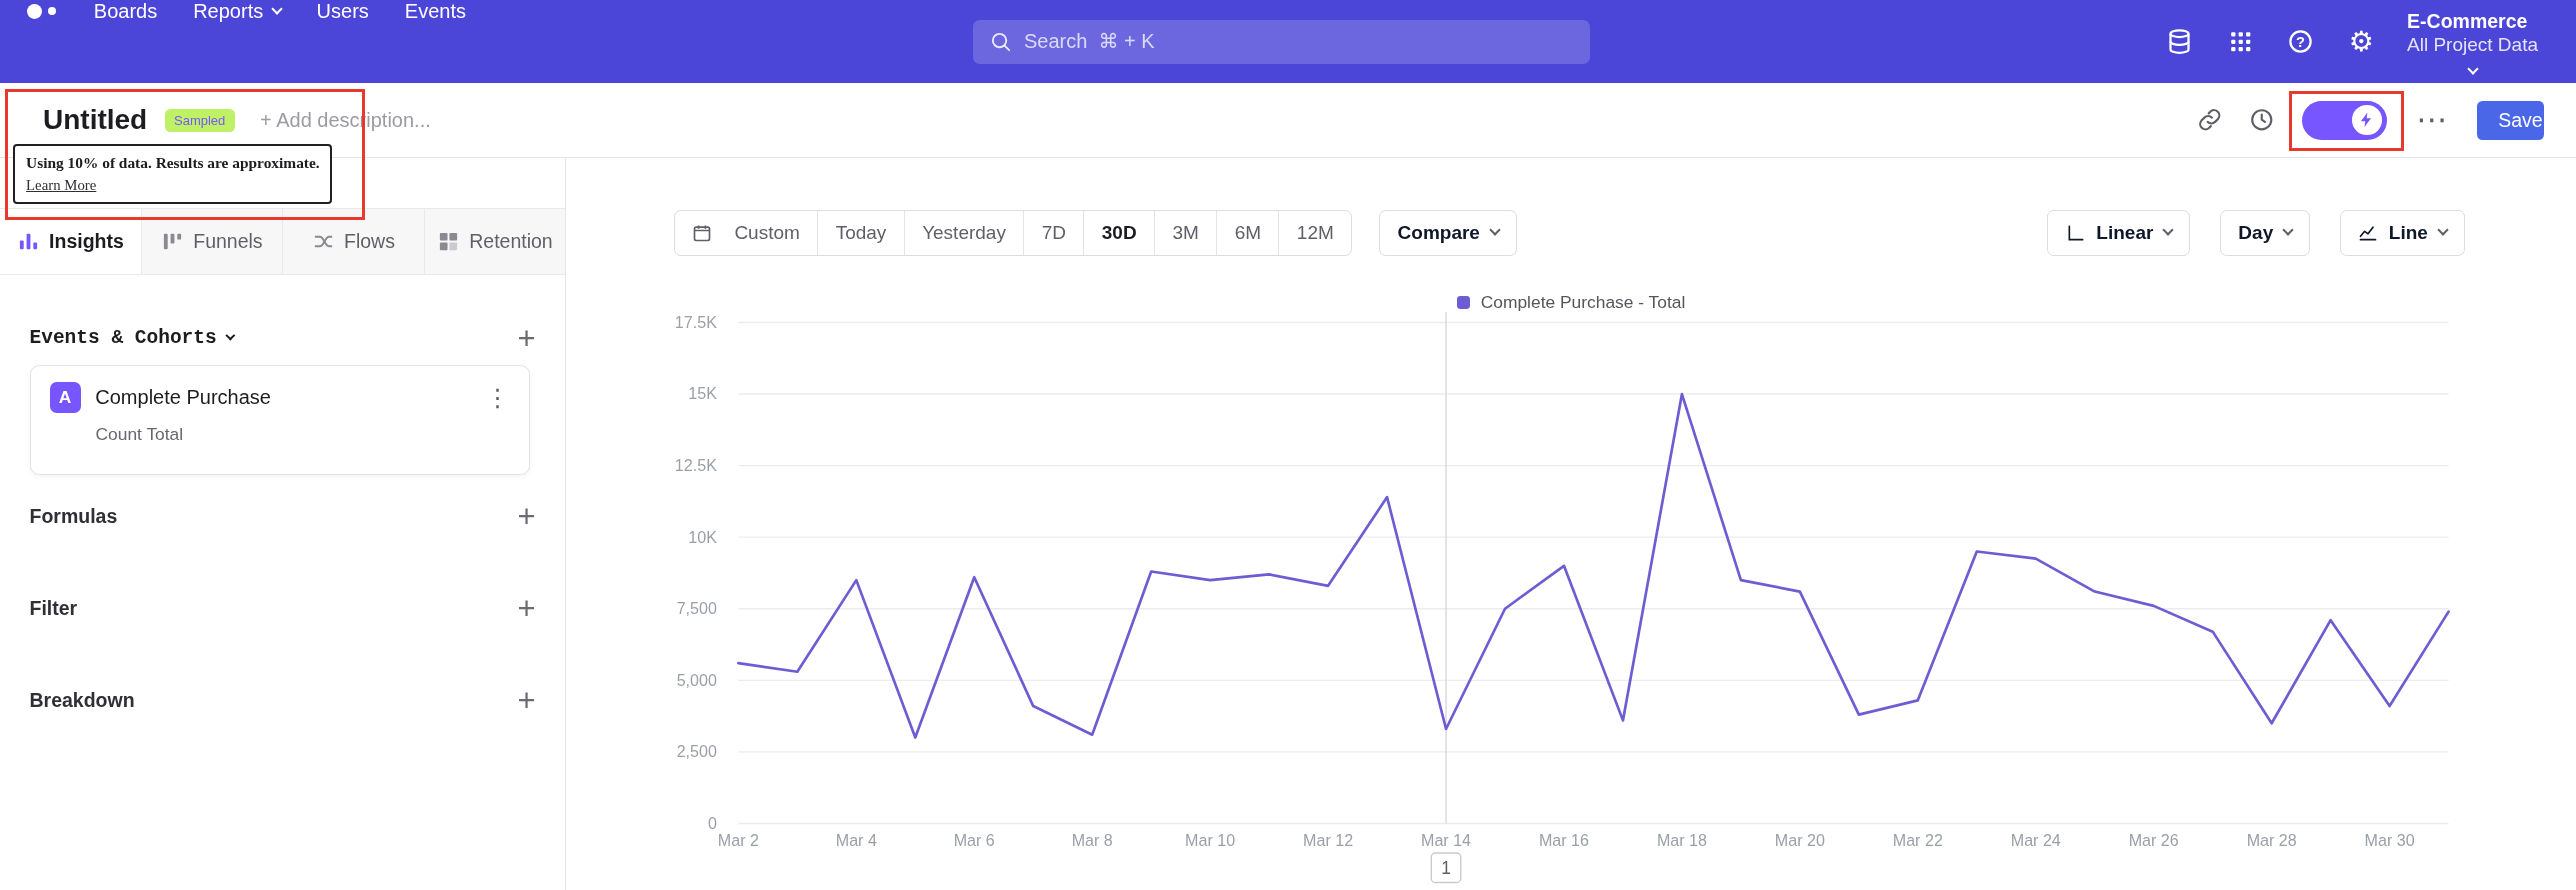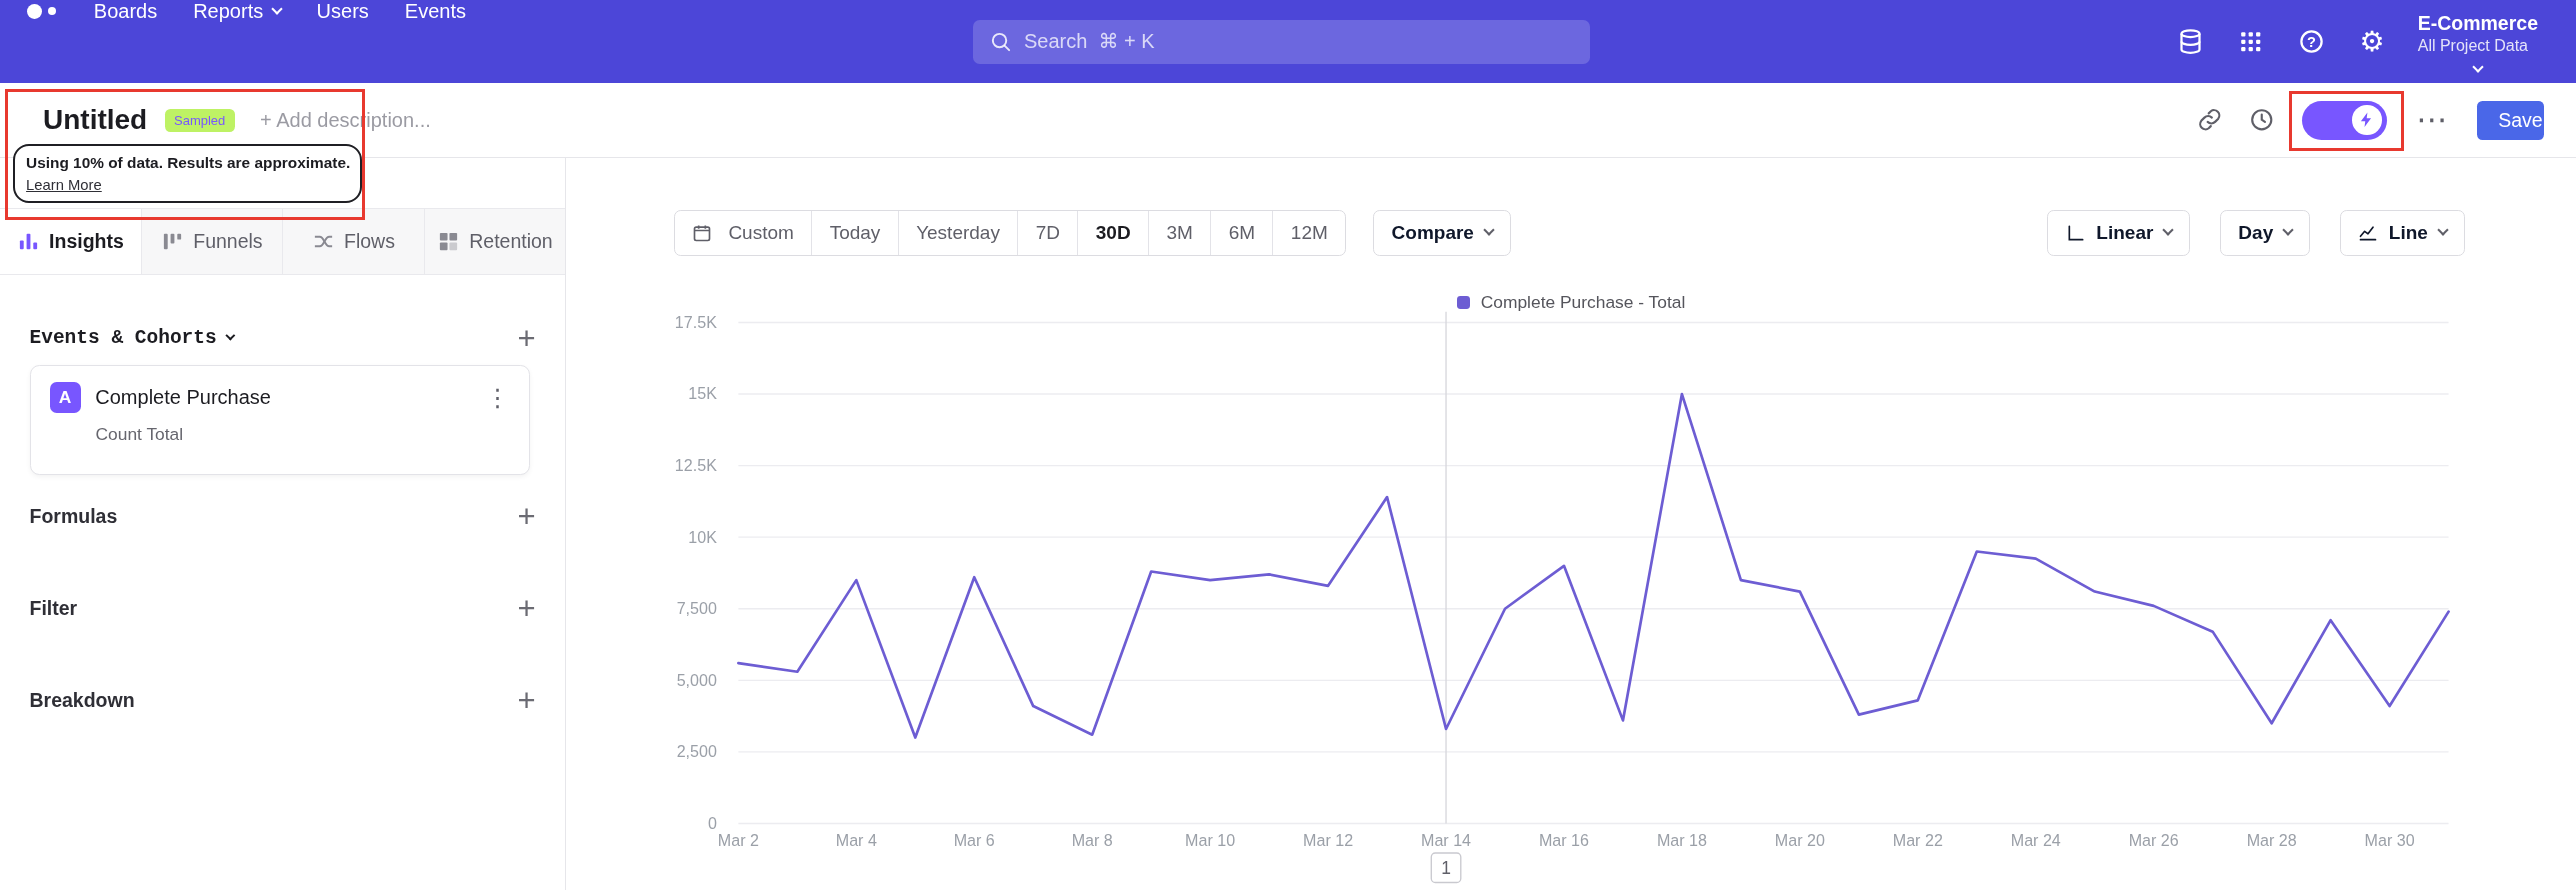"All Project Data" .project-sub { font-size: 16px -> 19px }
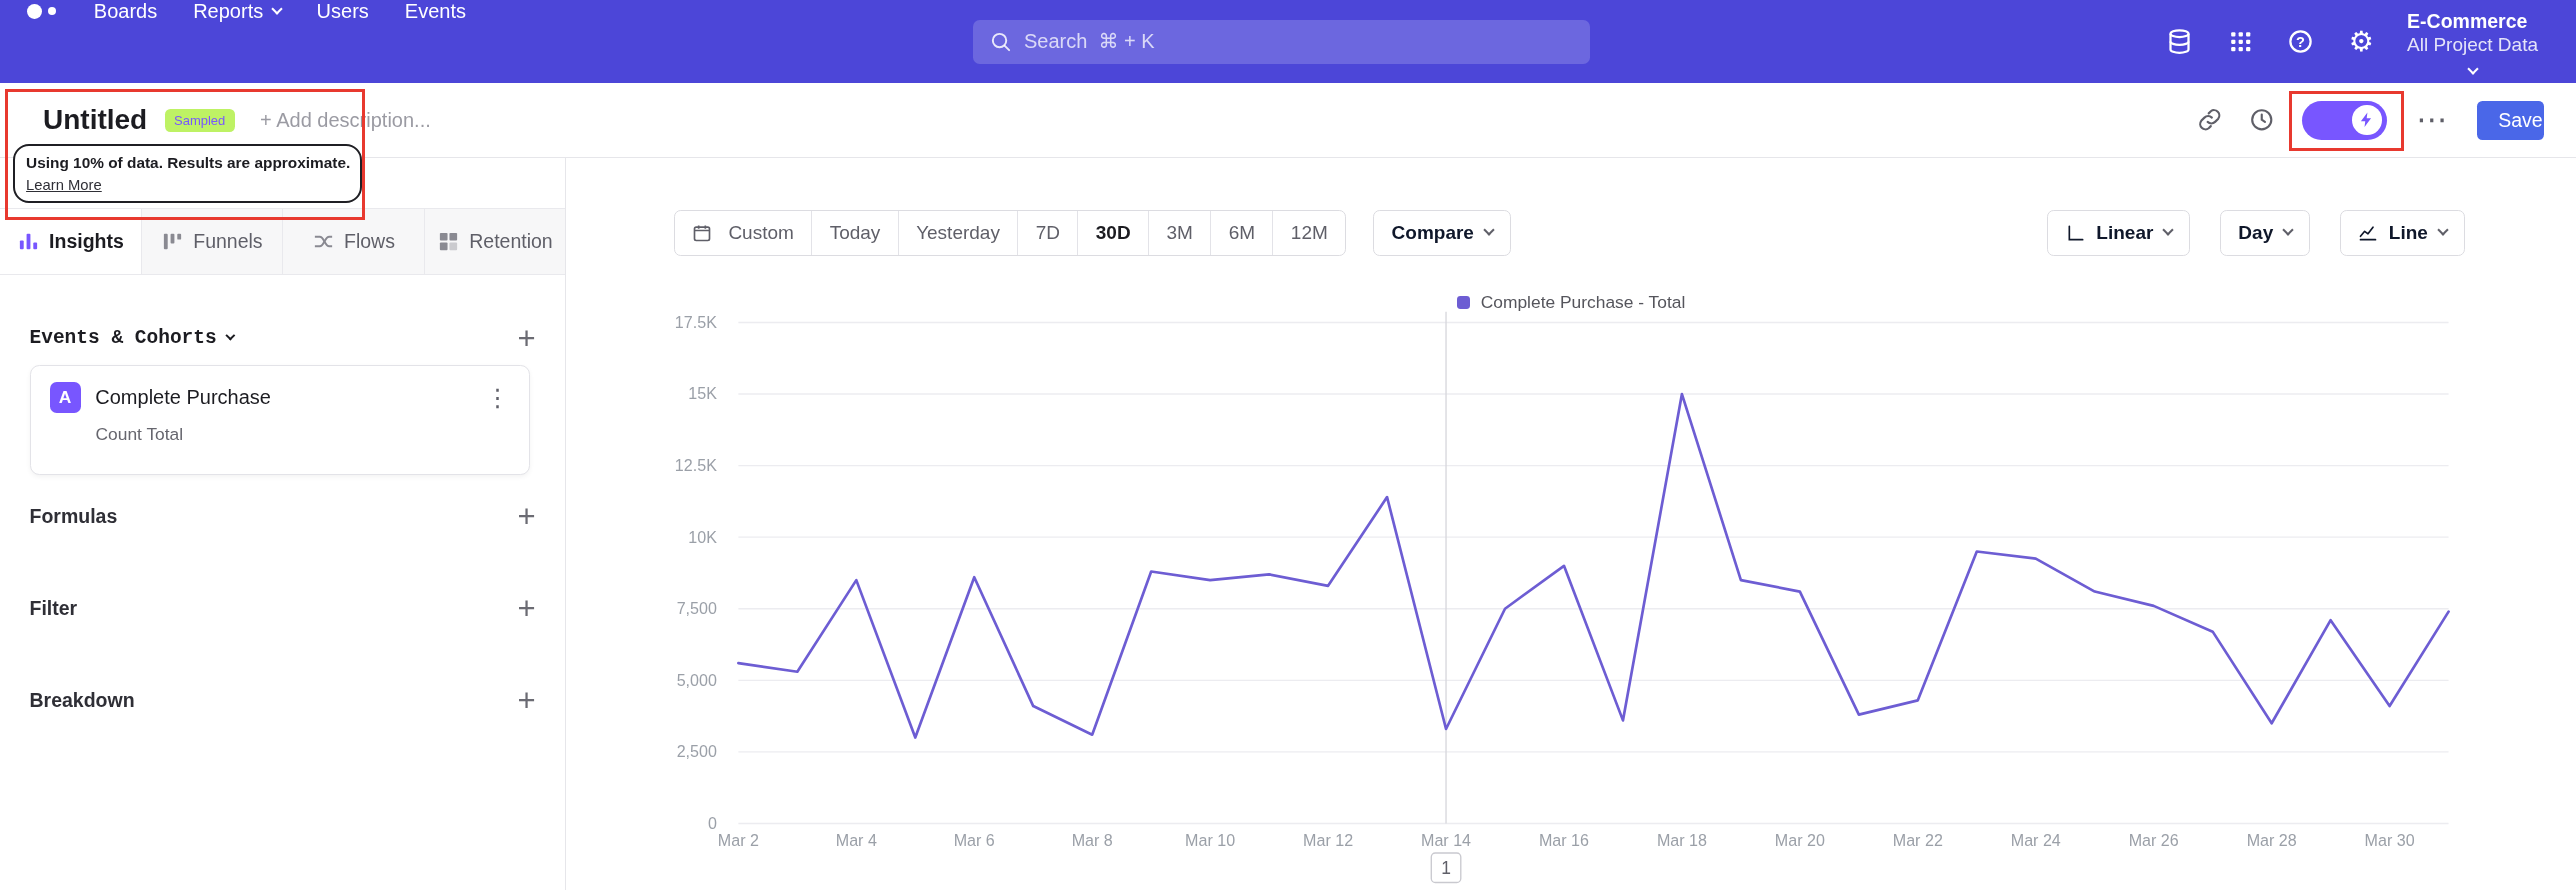"Using 10% of data. Results" .tooltip { border-radius: 16px -> 4px; font-family: none -> Liberation Serif, serif }
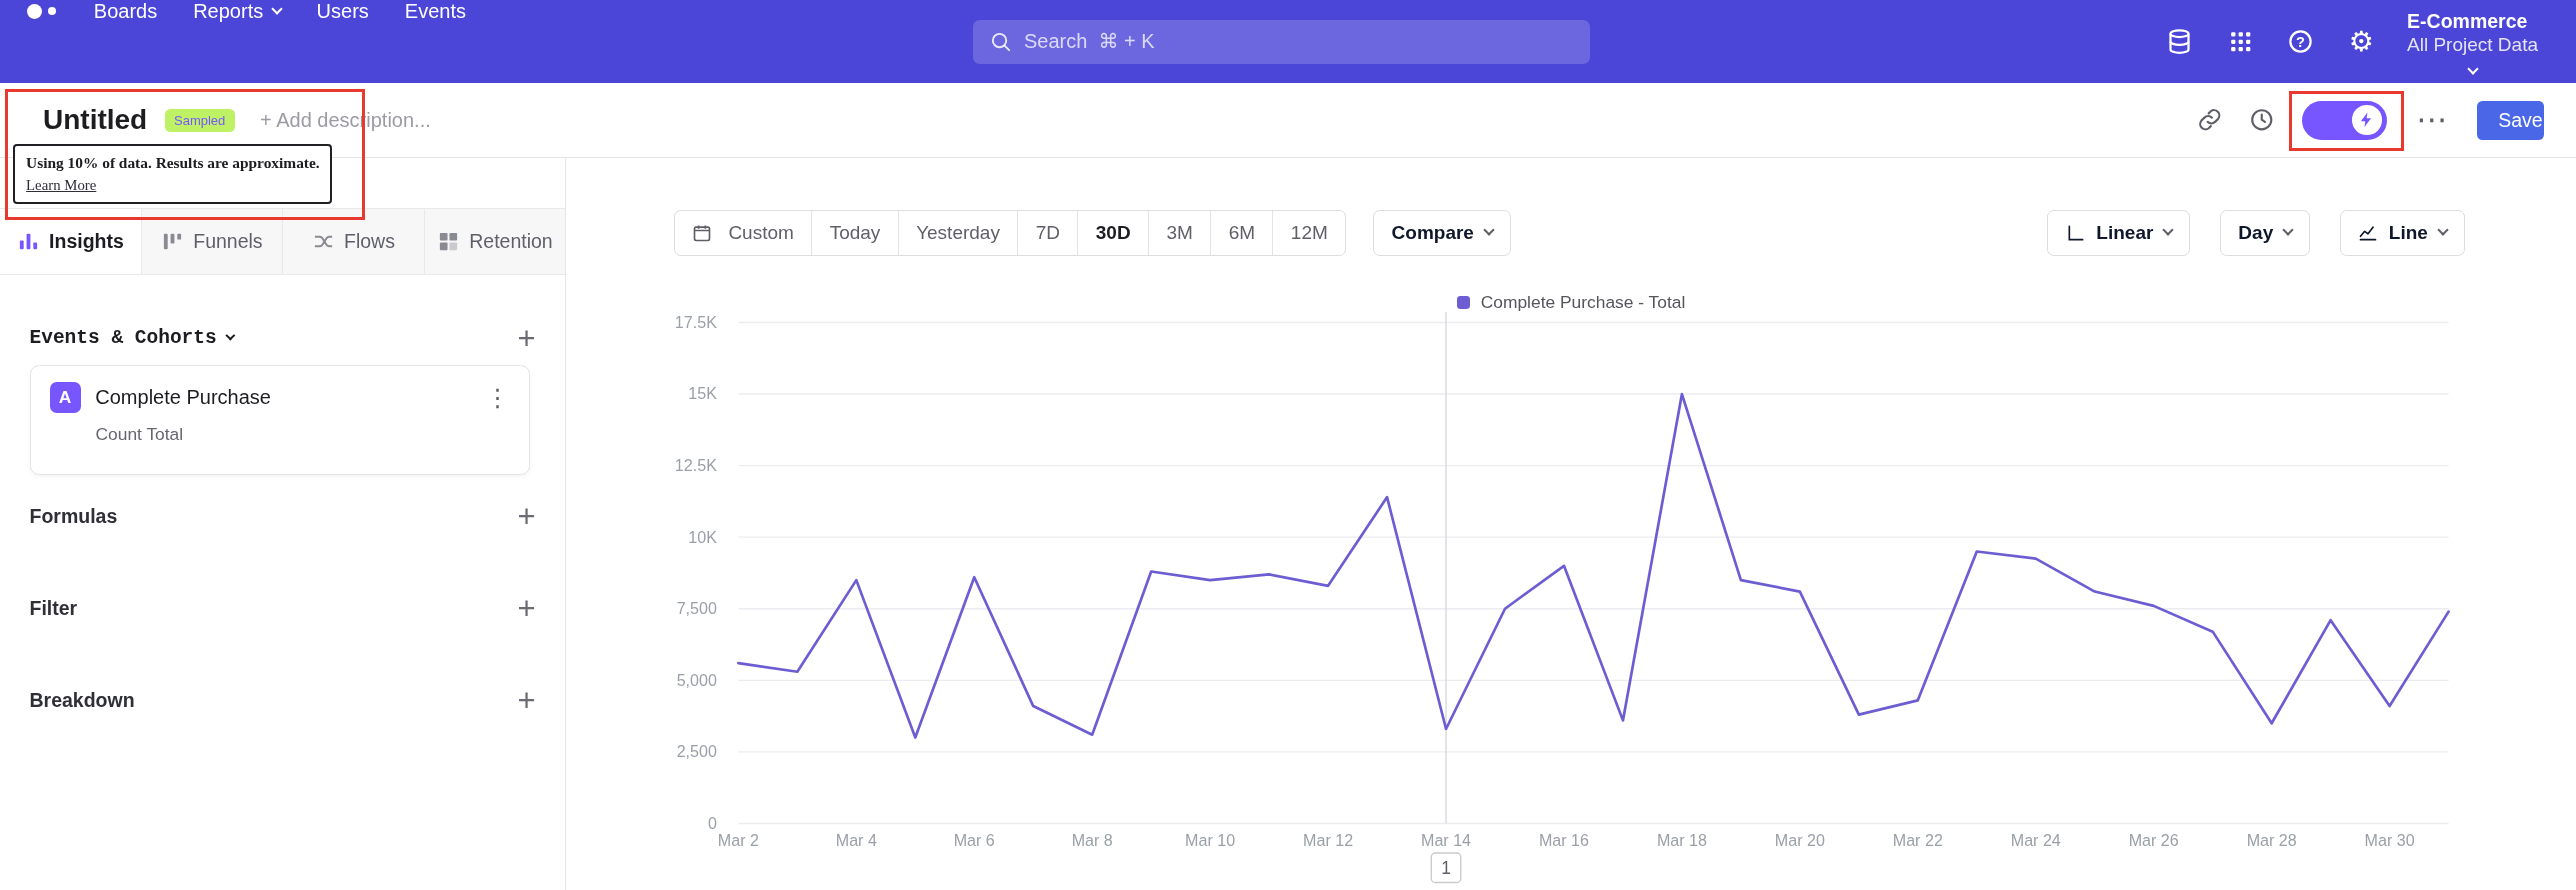"Custom" .range-item { gap: 16px -> 22px }
